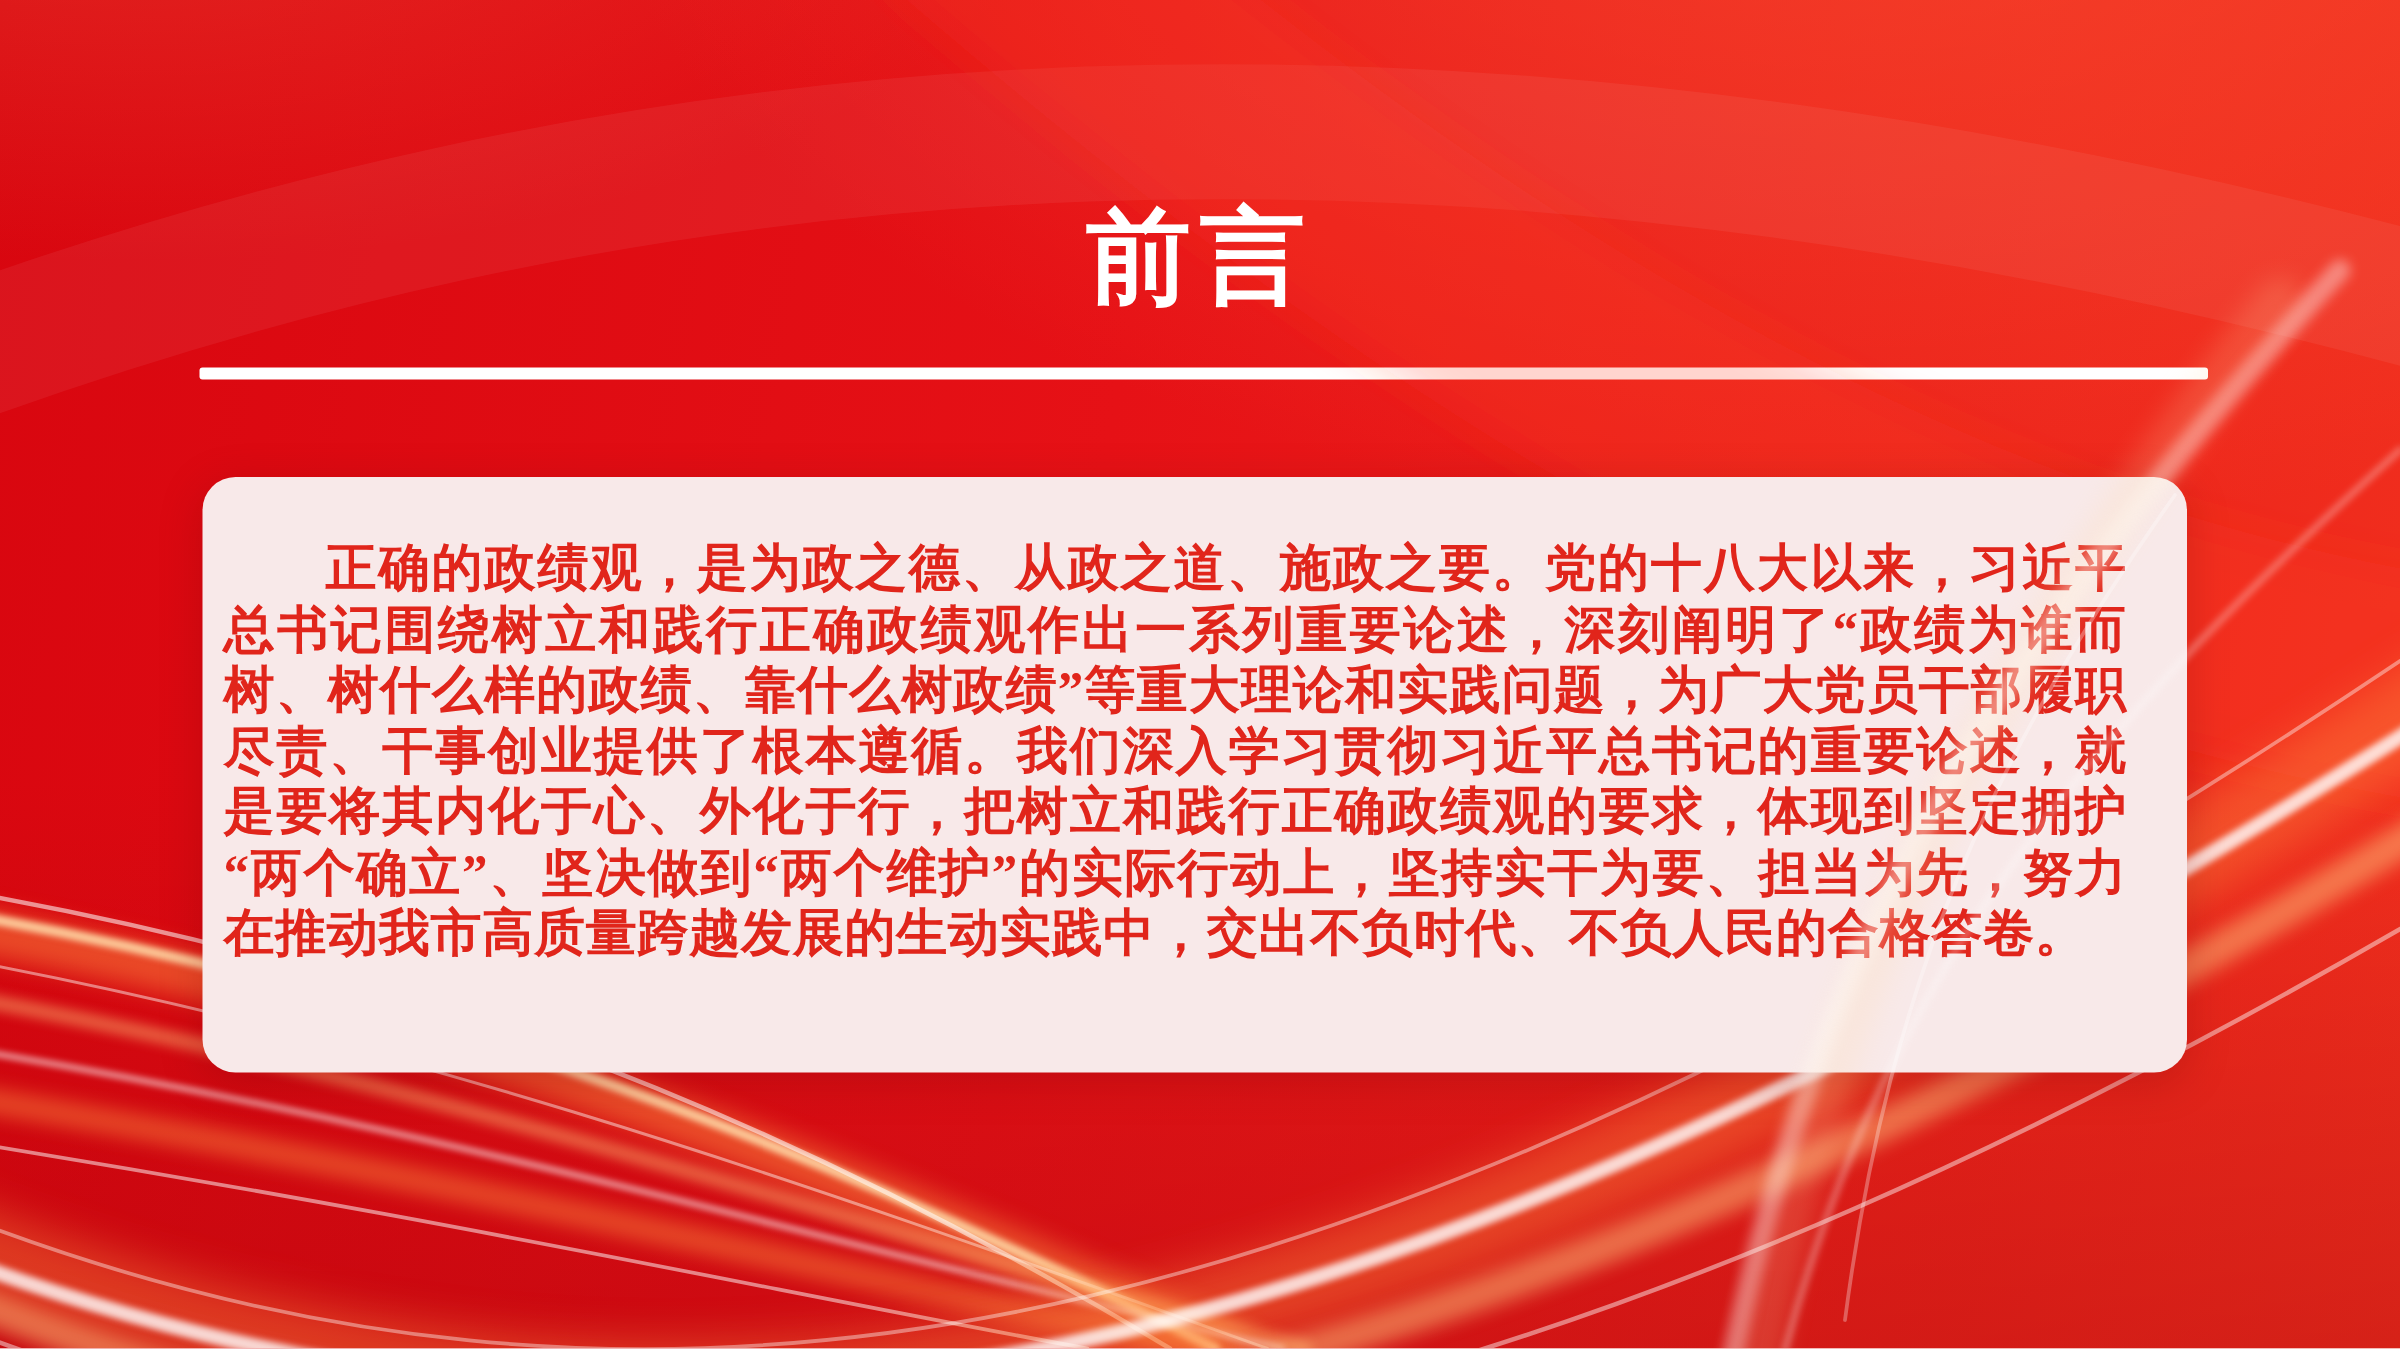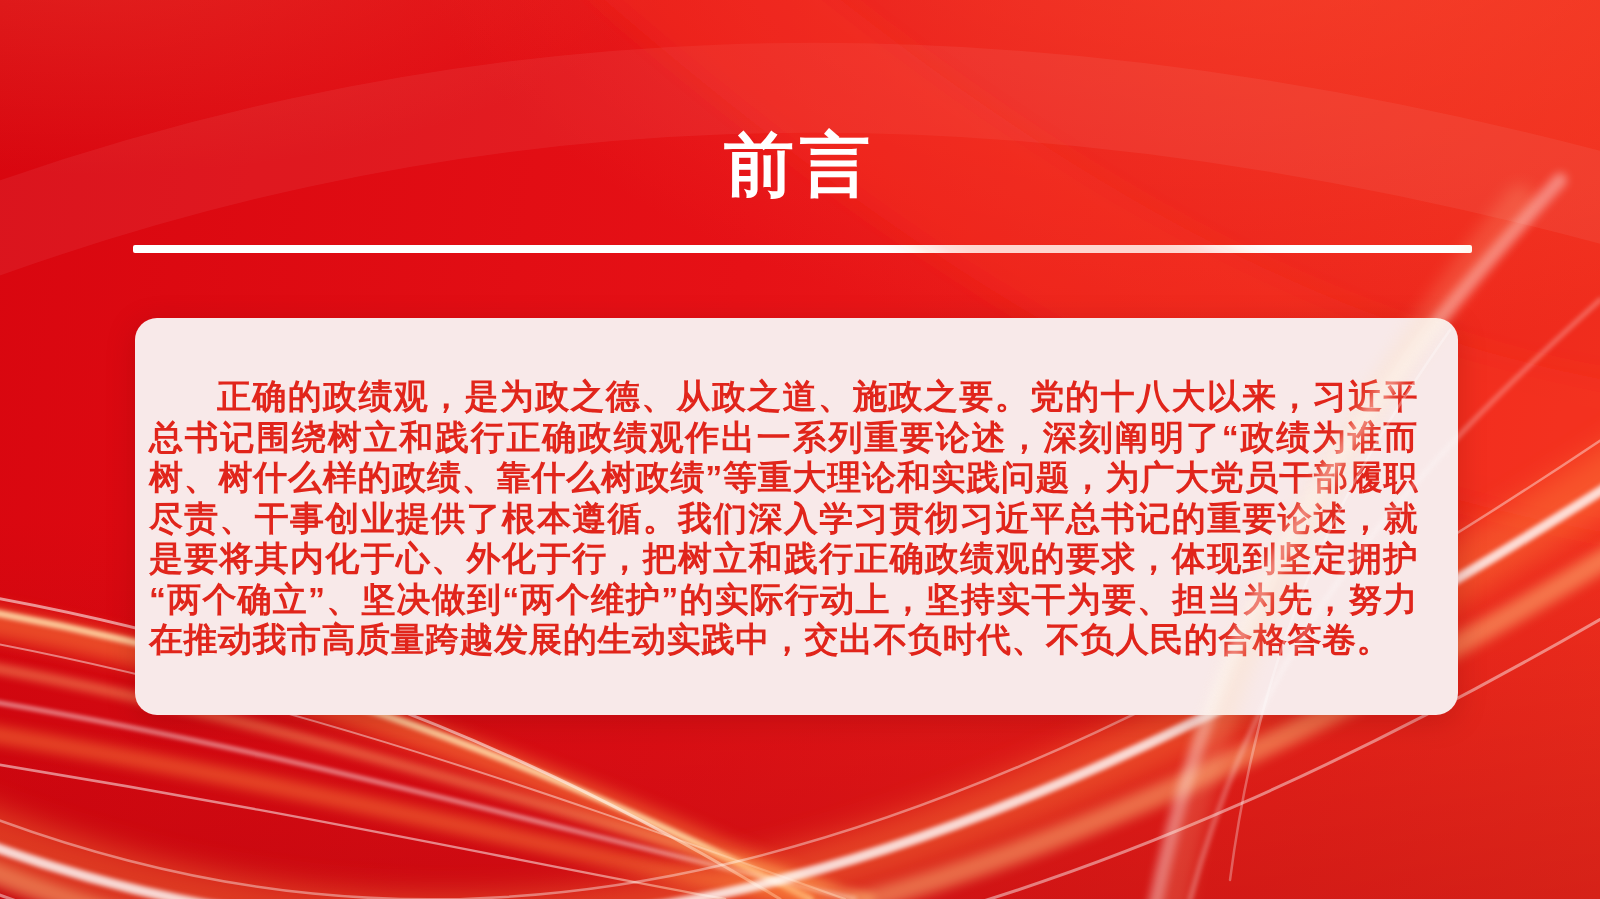"前言" .slide-title { font-family: Liberation Mono, monospace -> Liberation Sans, sans-serif }
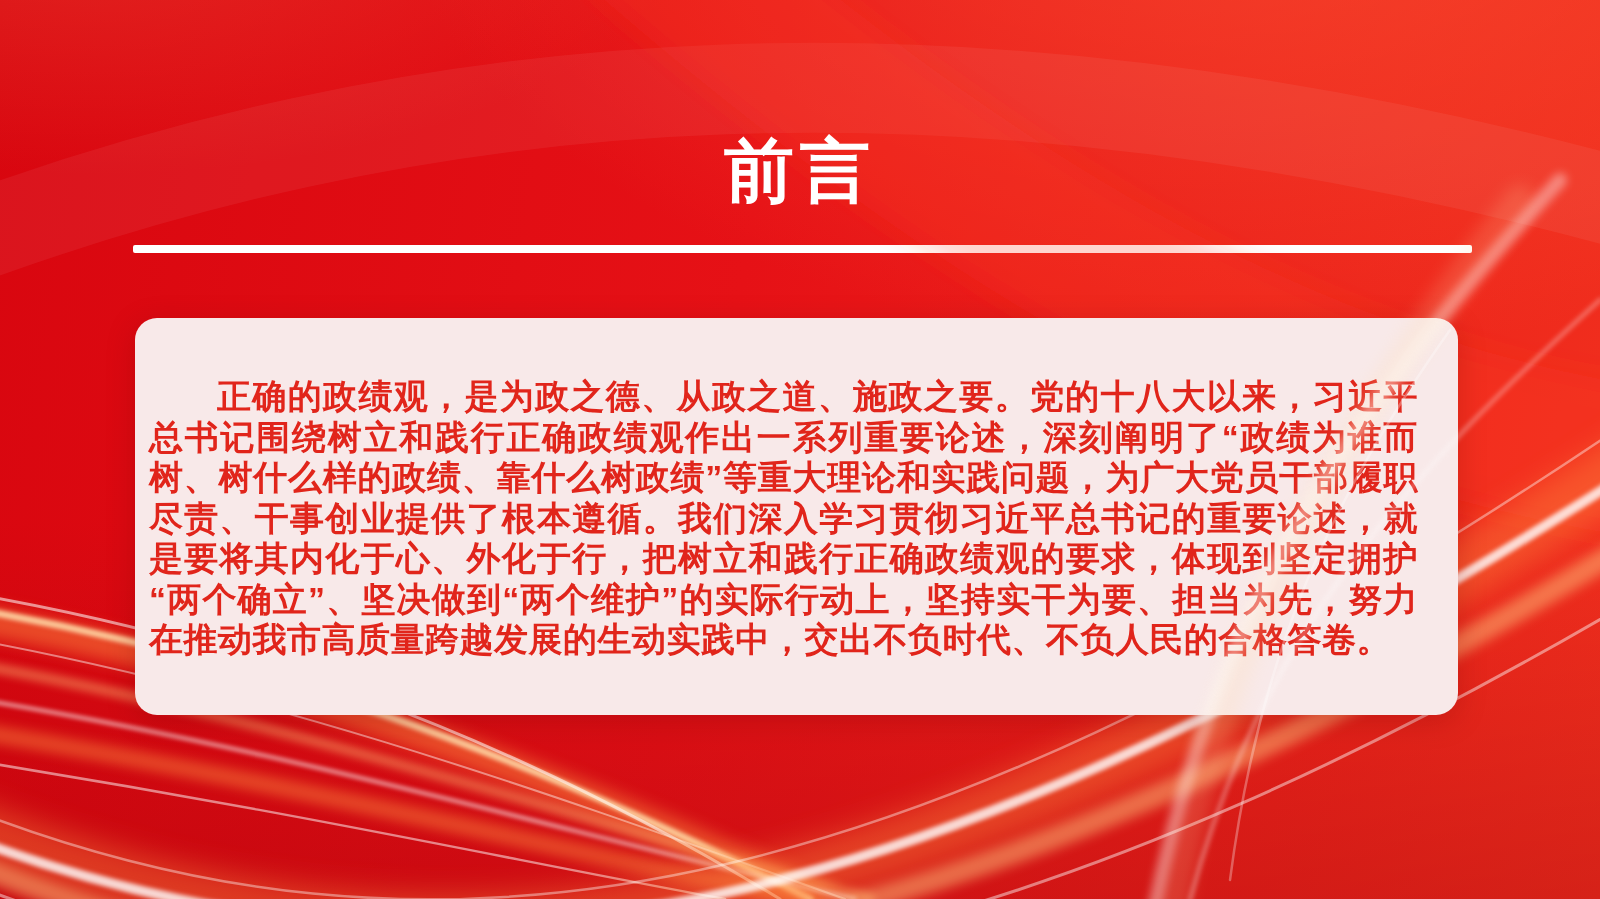"正确的政绩观，是为政之德、从政之道、施政之要。党的十八大以来，习近平总书记围绕树" .card-text { font-family: none -> Liberation Serif, serif; padding: 58px 40px 0 14px -> 42px 40px 0 14px }
